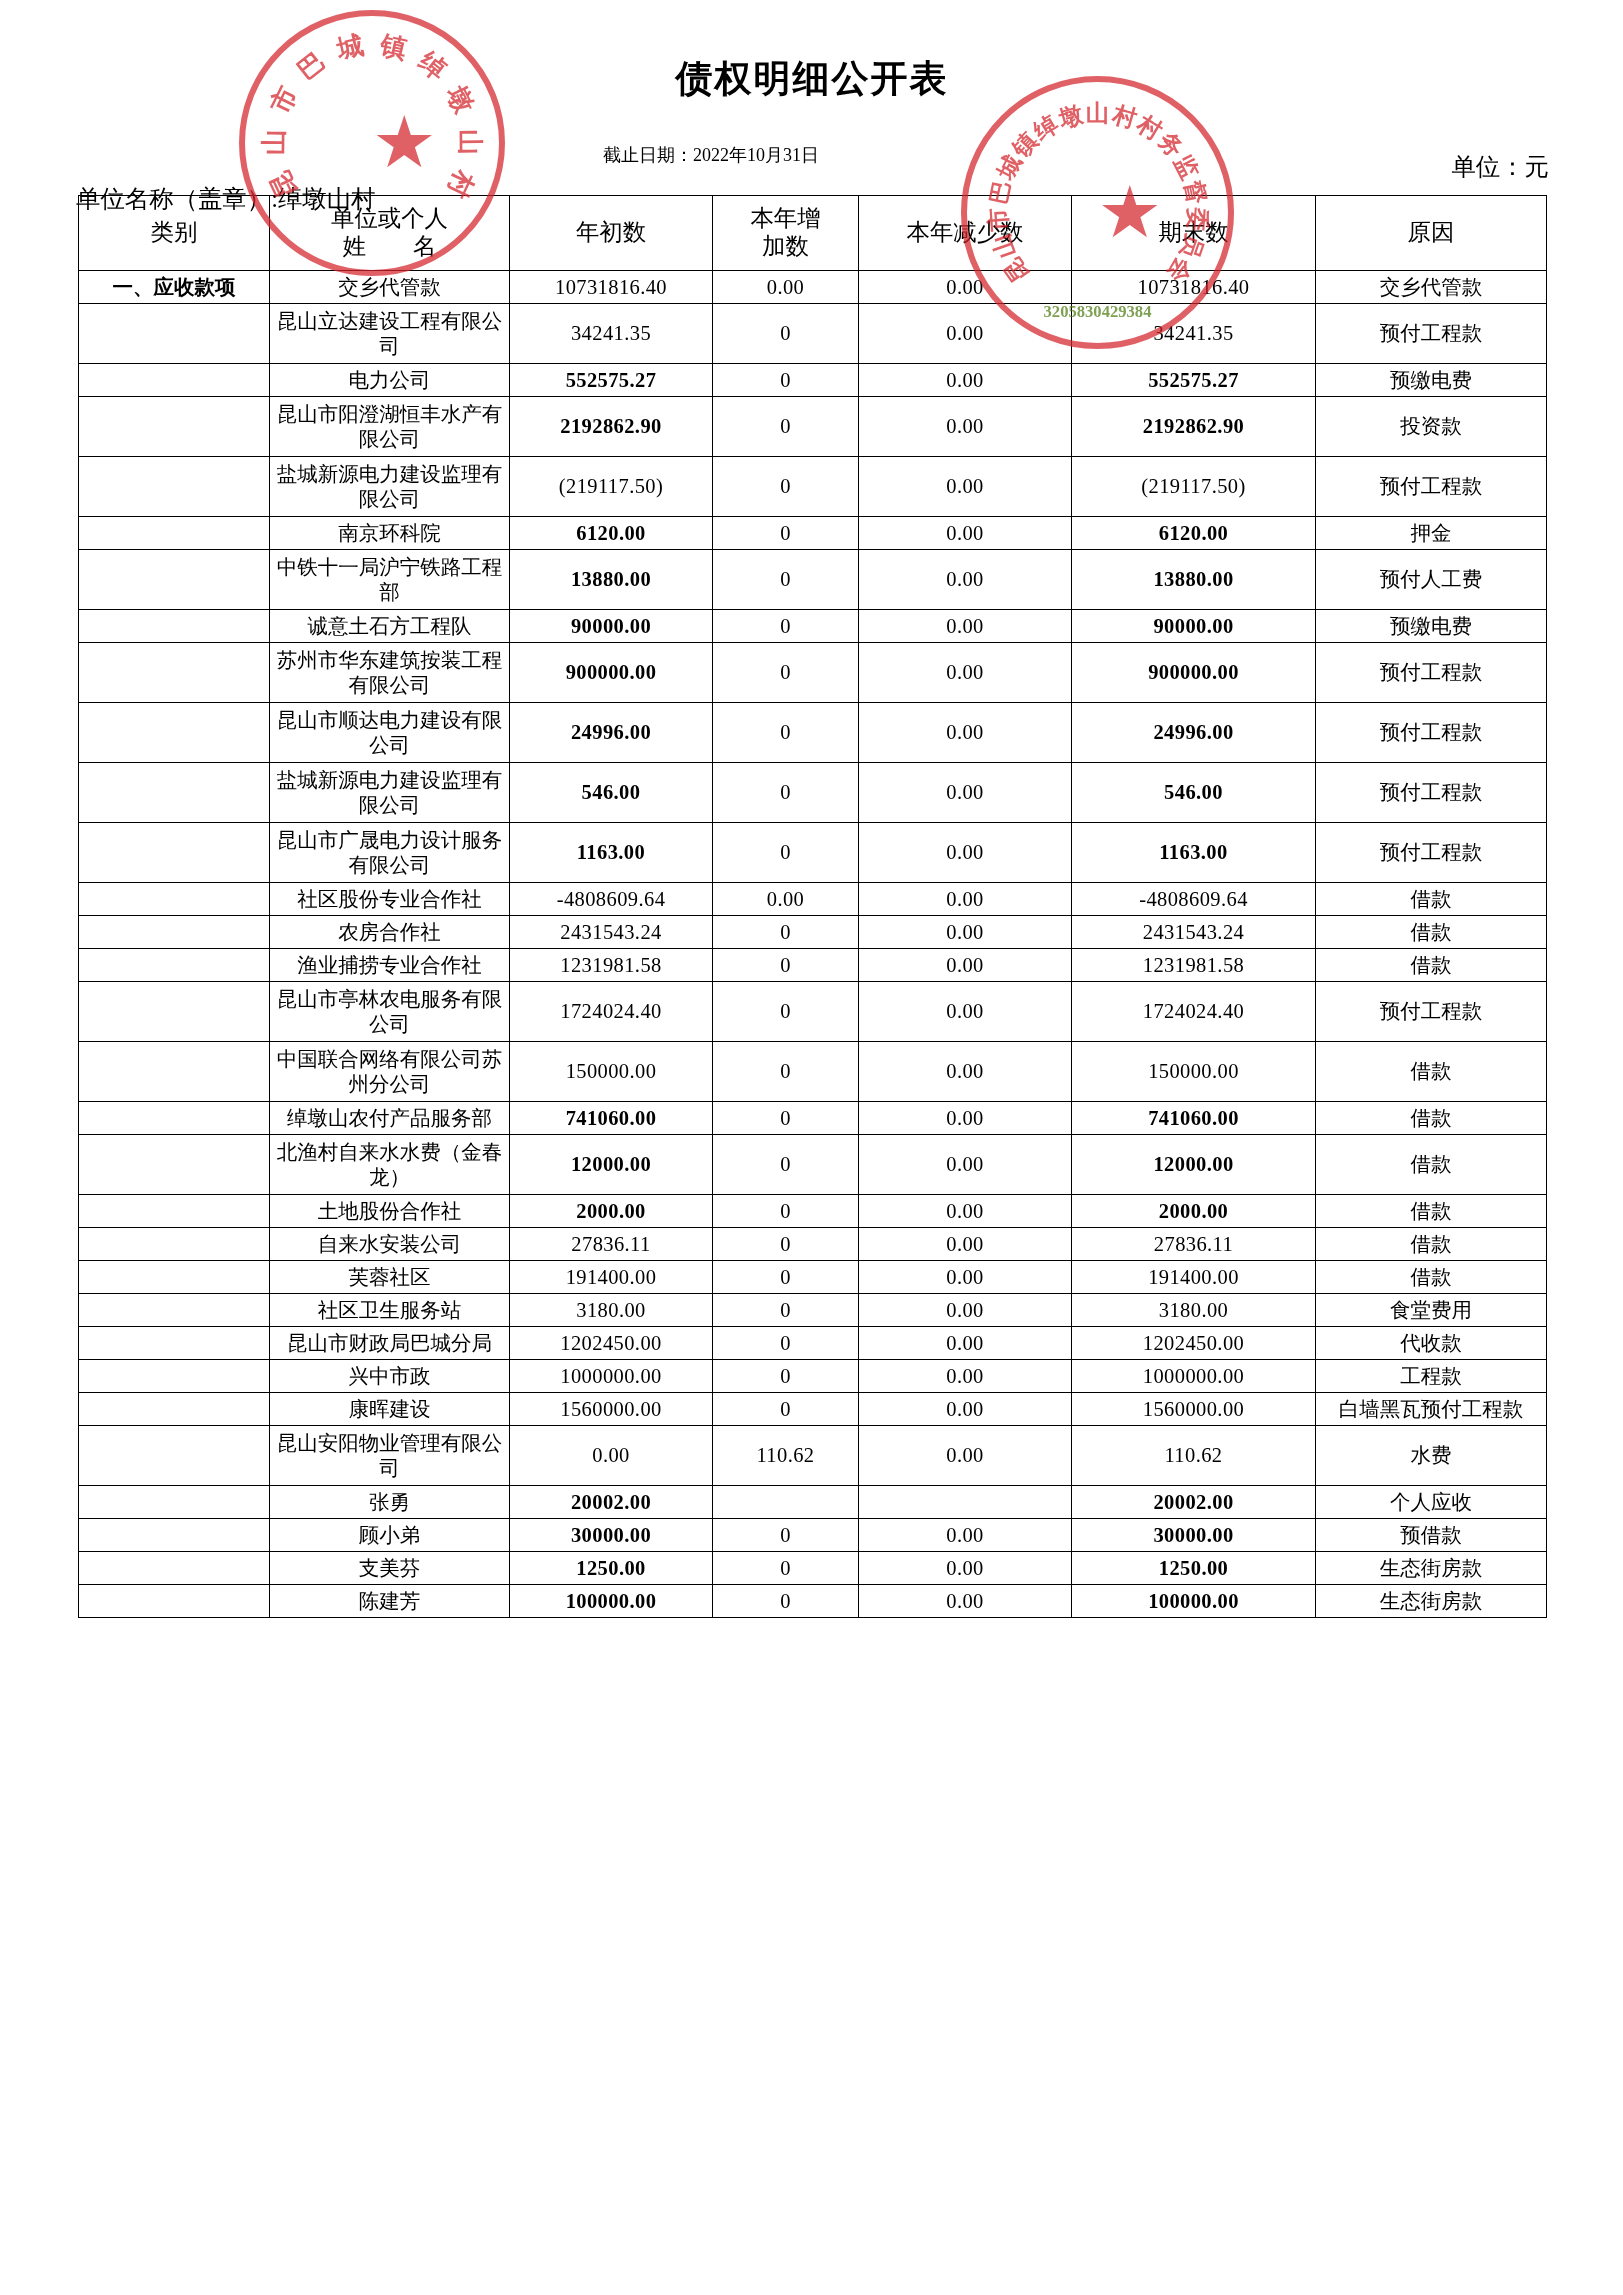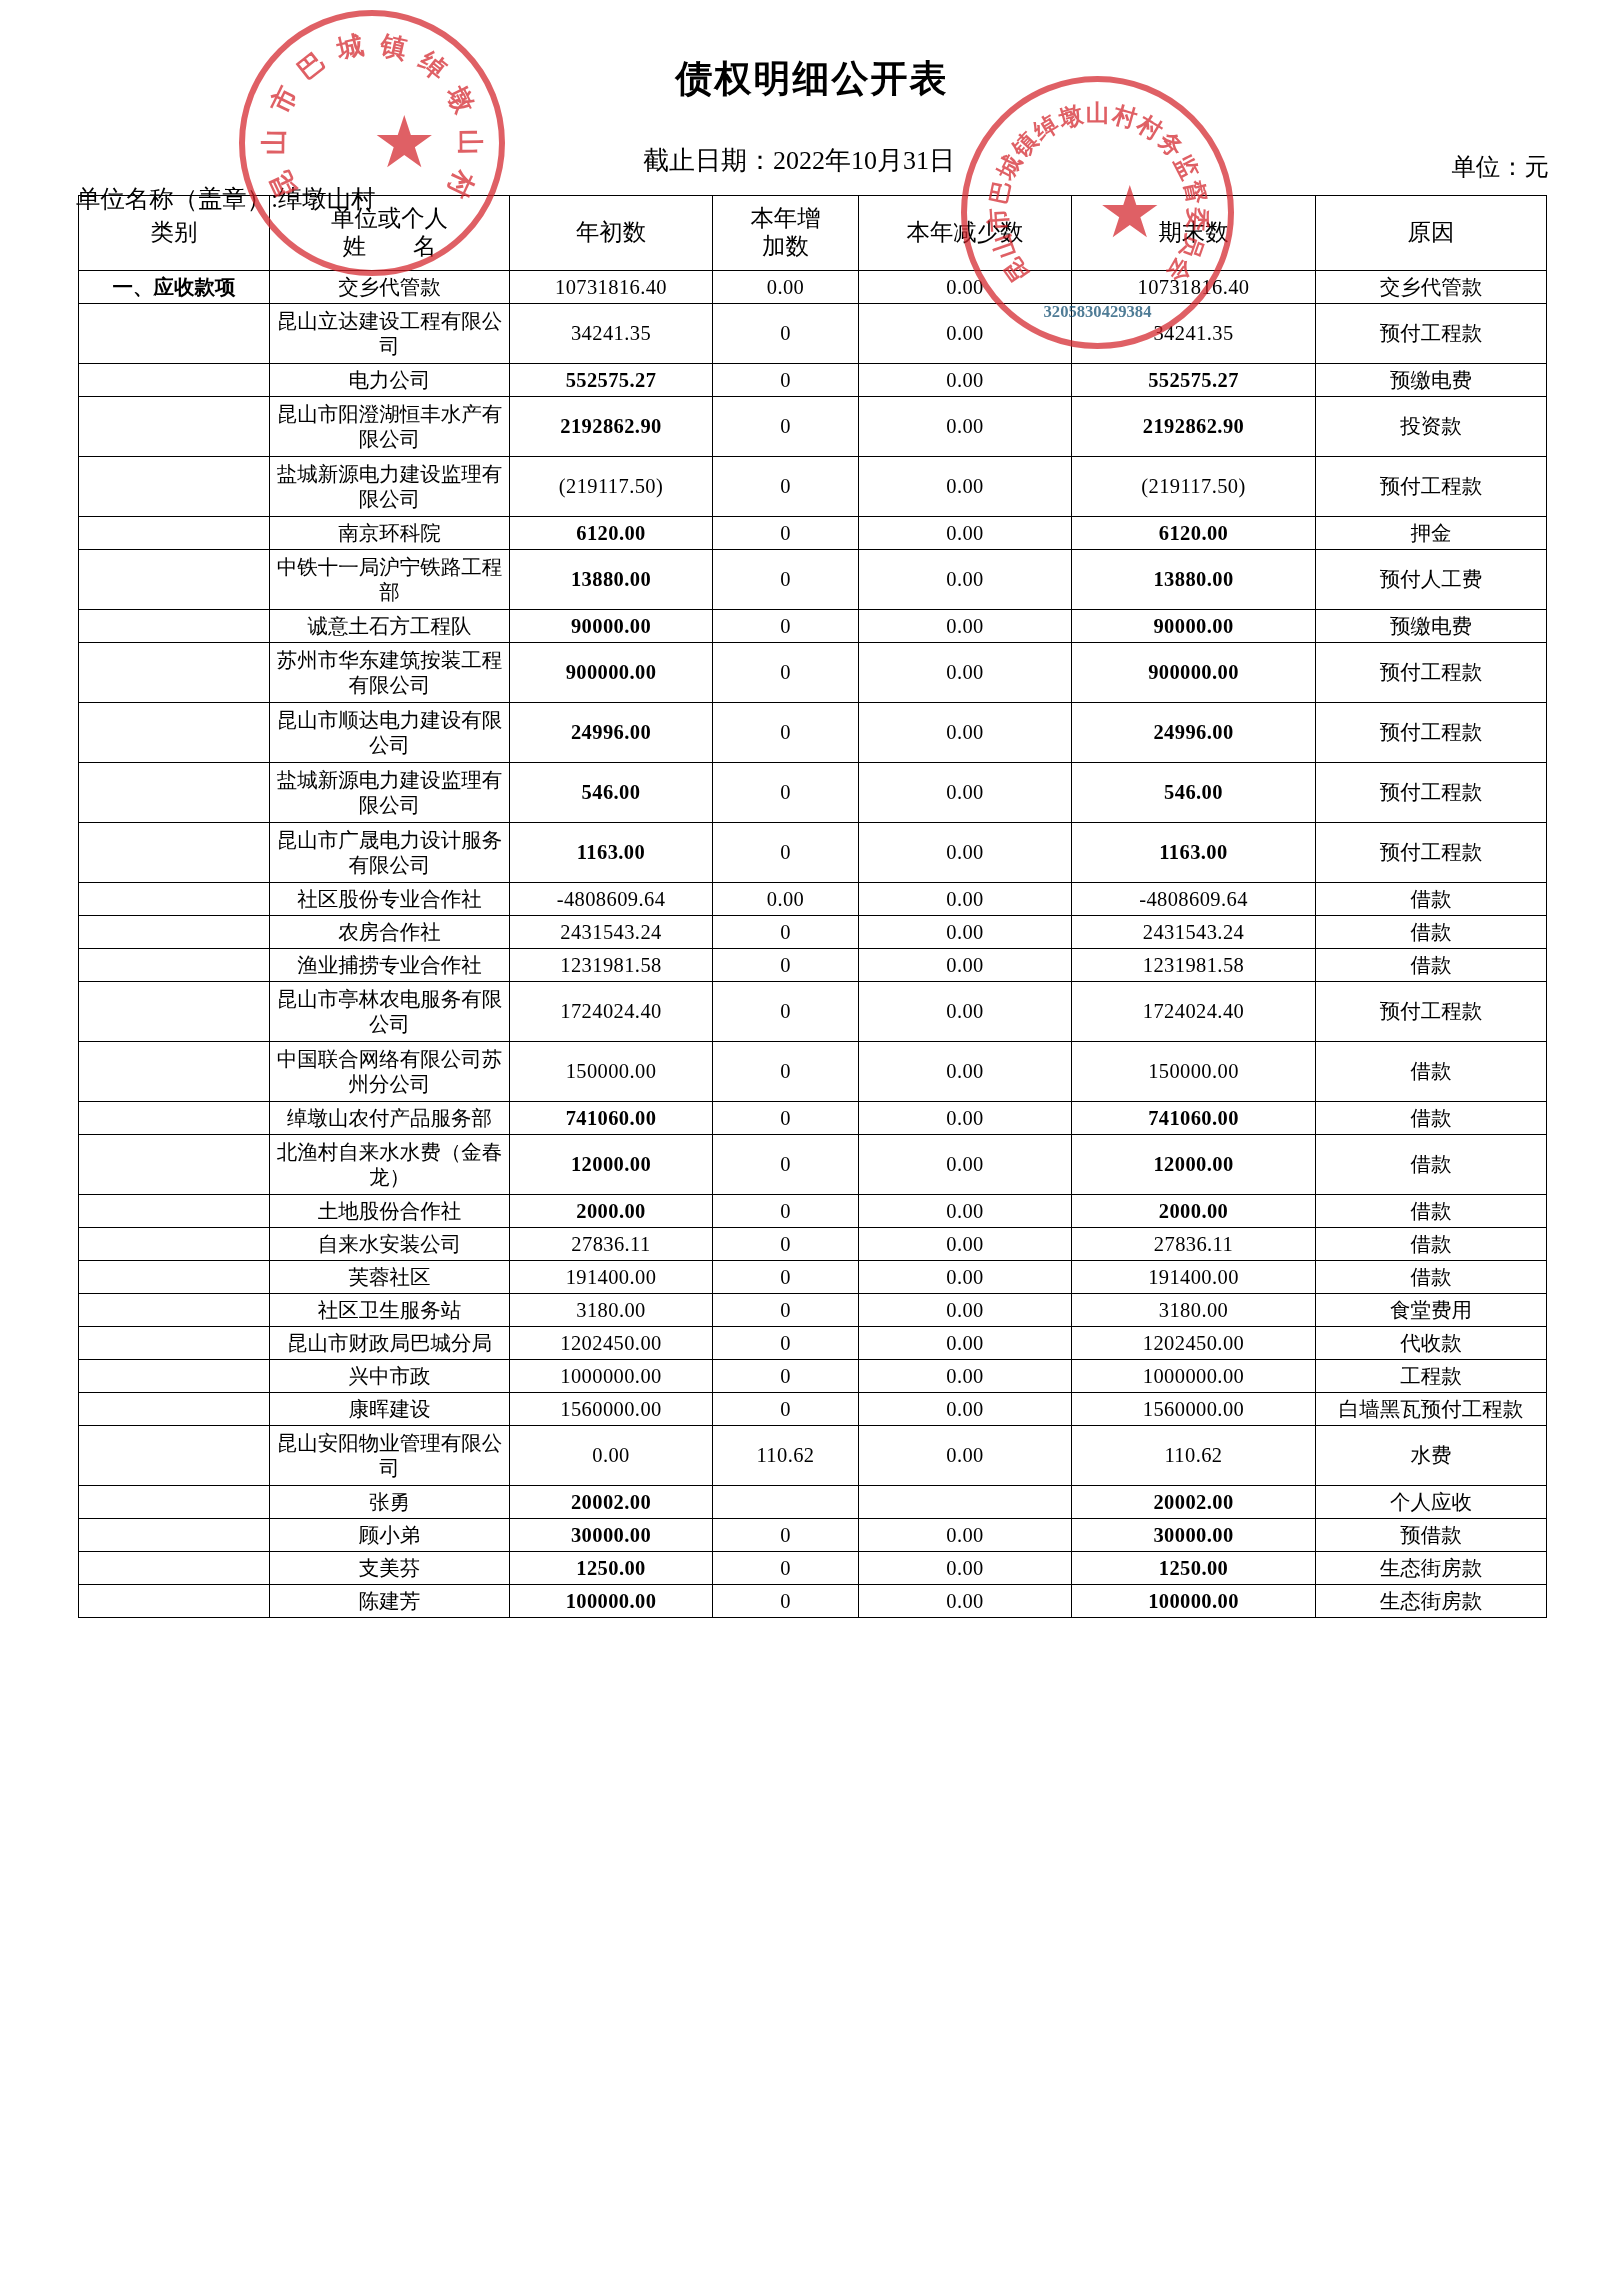"截止日期：2022年10月31日" .hdr-center { font-size: 26px -> 18px; margin-left: 40px -> none }
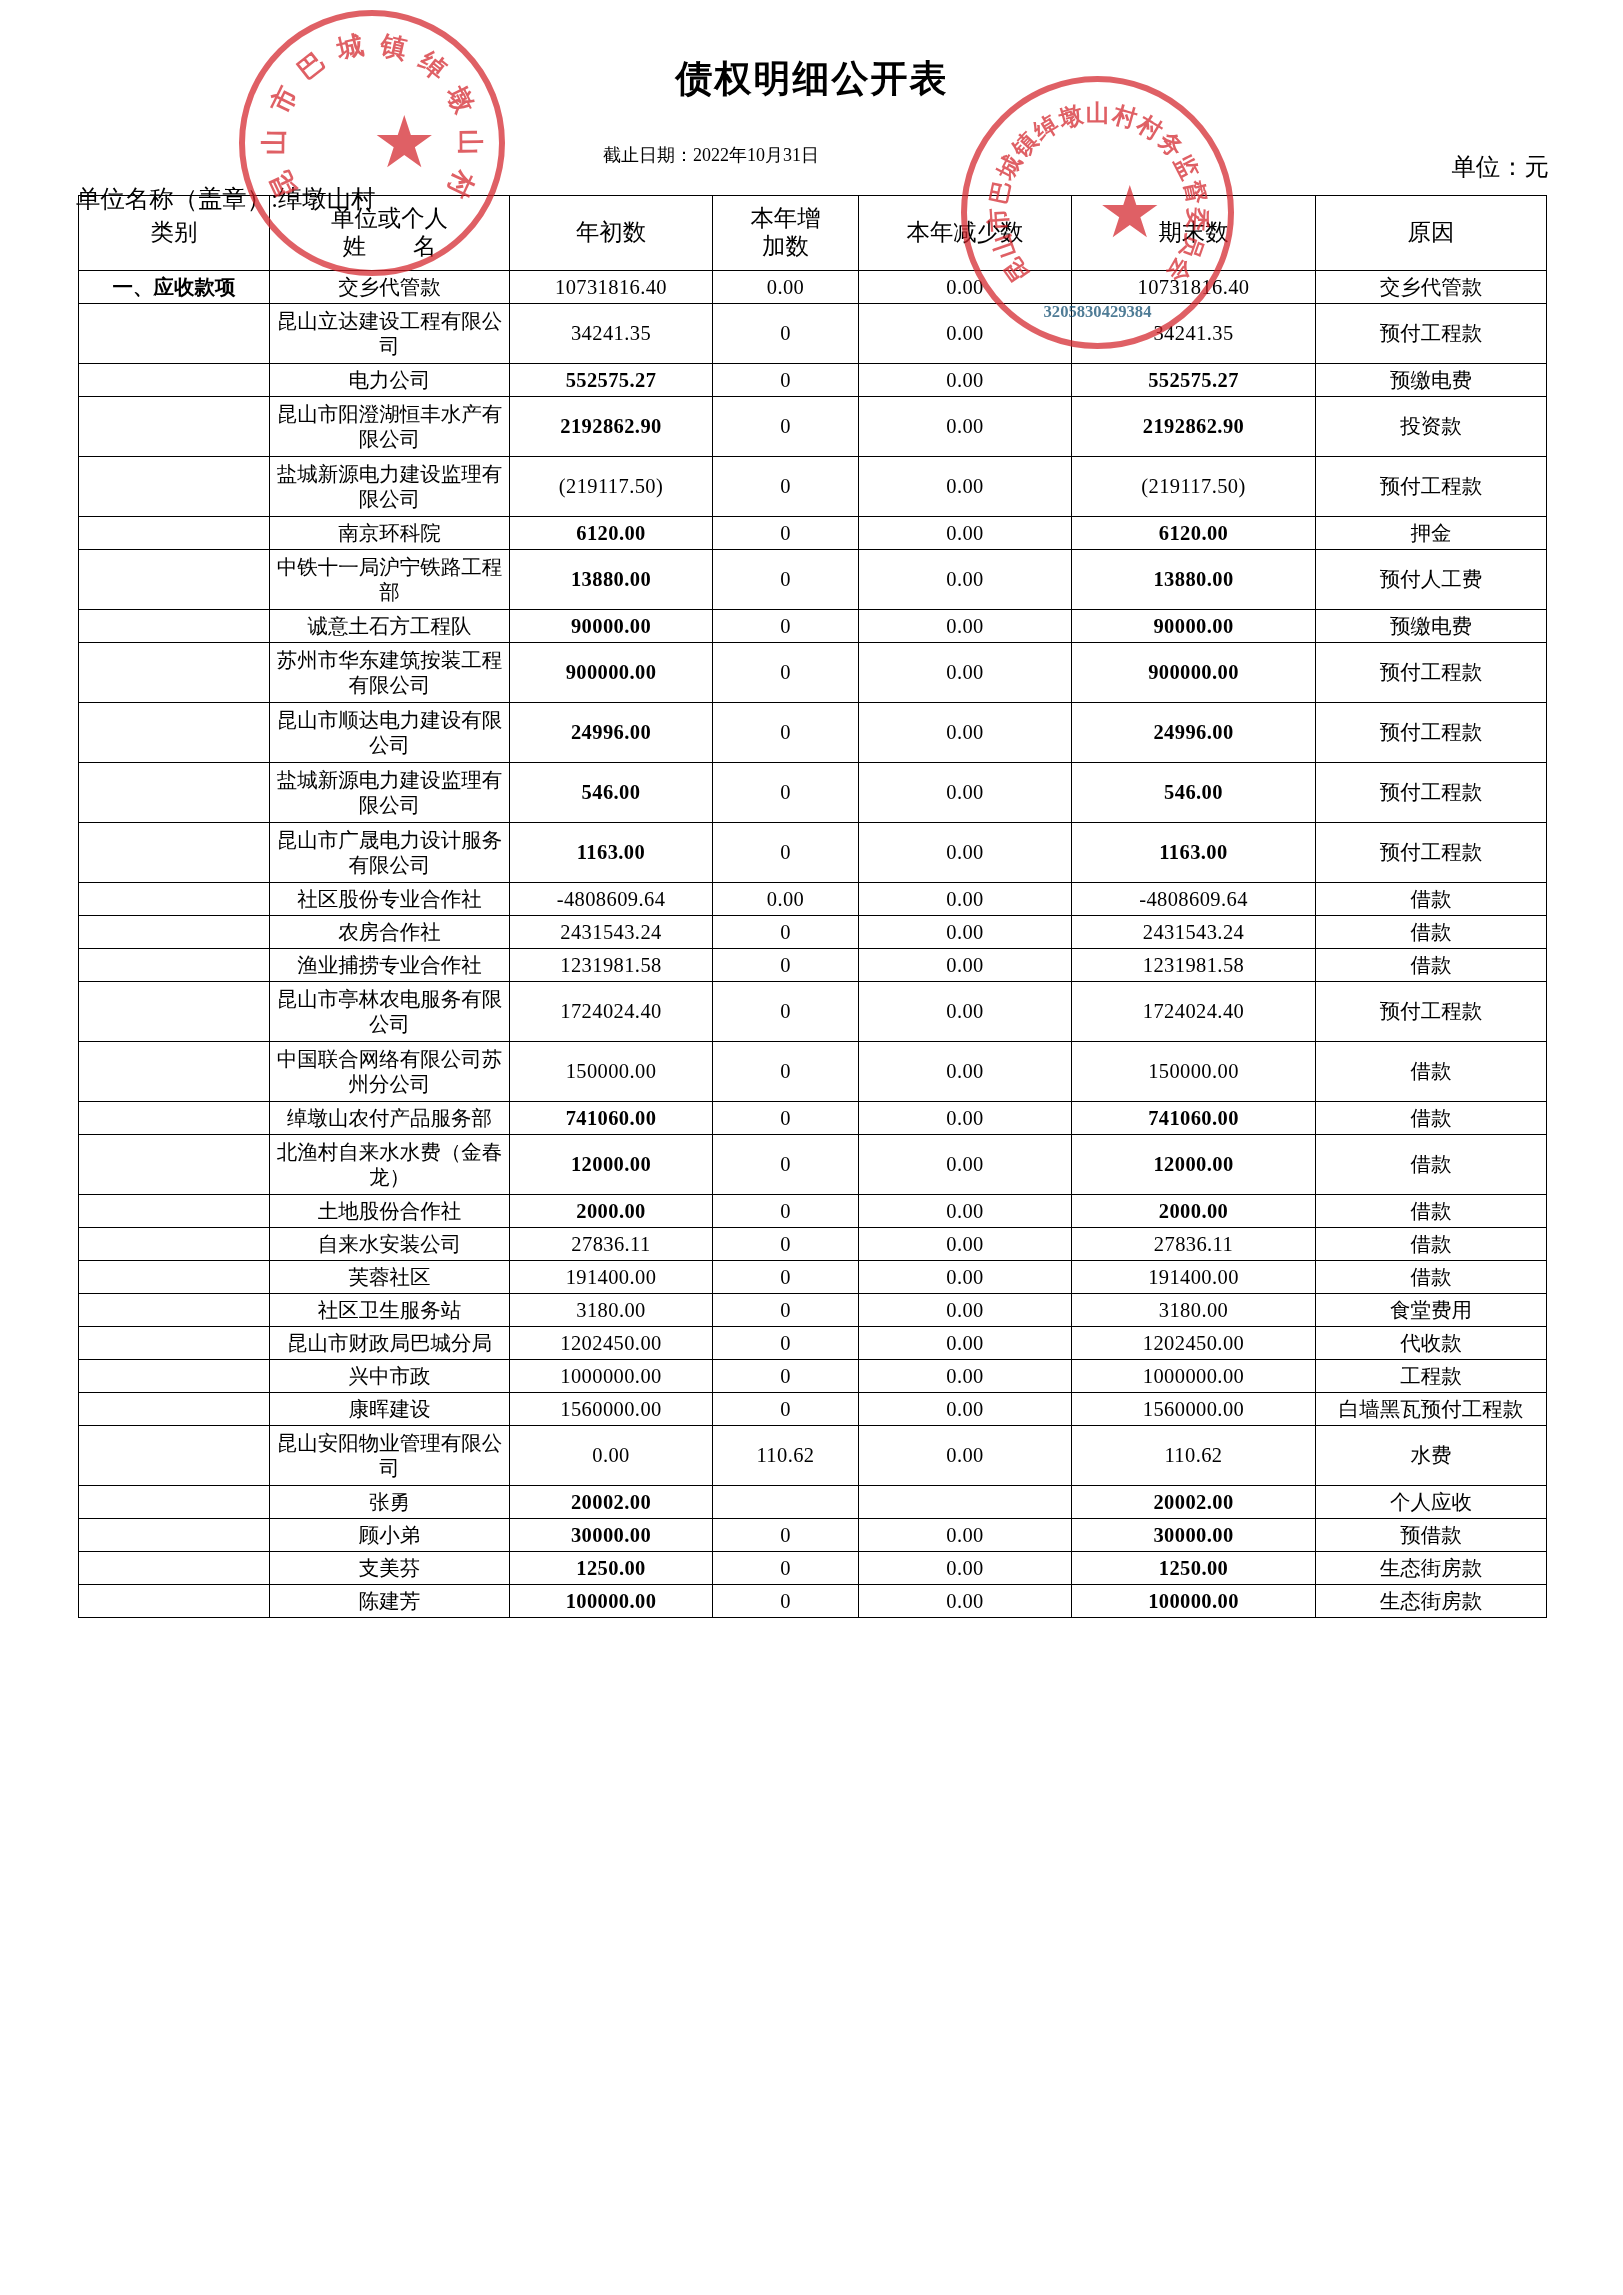"3205830429384" .stamp-code { color: #0c4a6e -> #4d7c0f }
